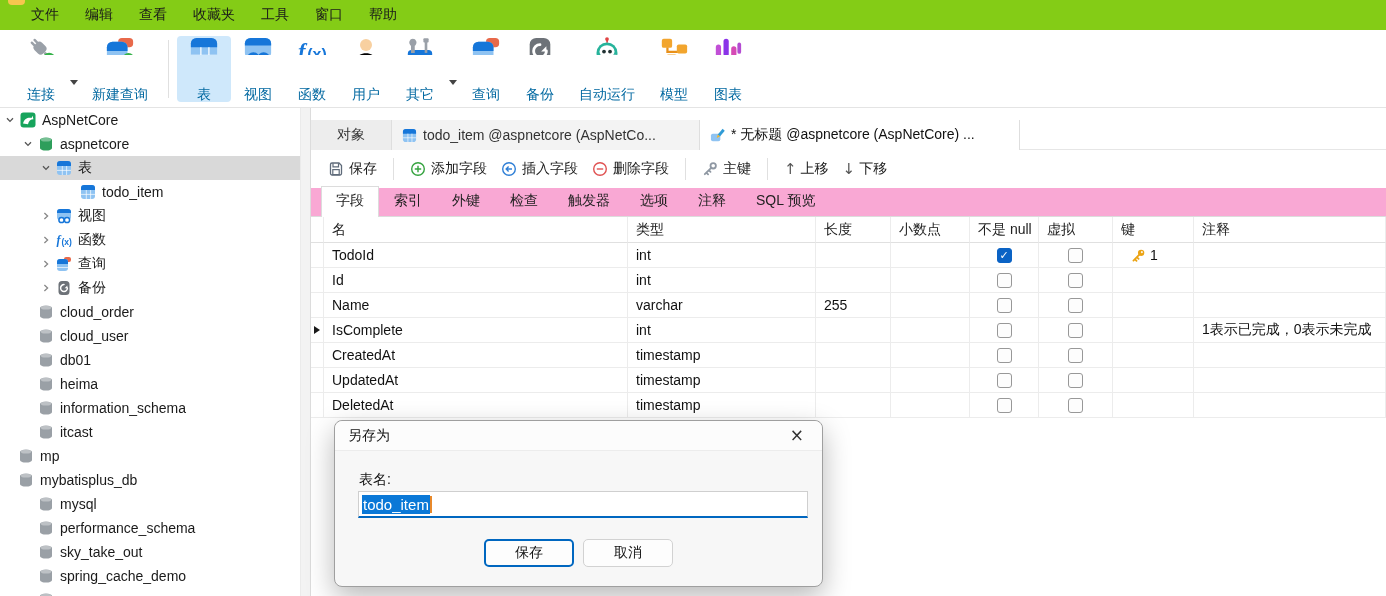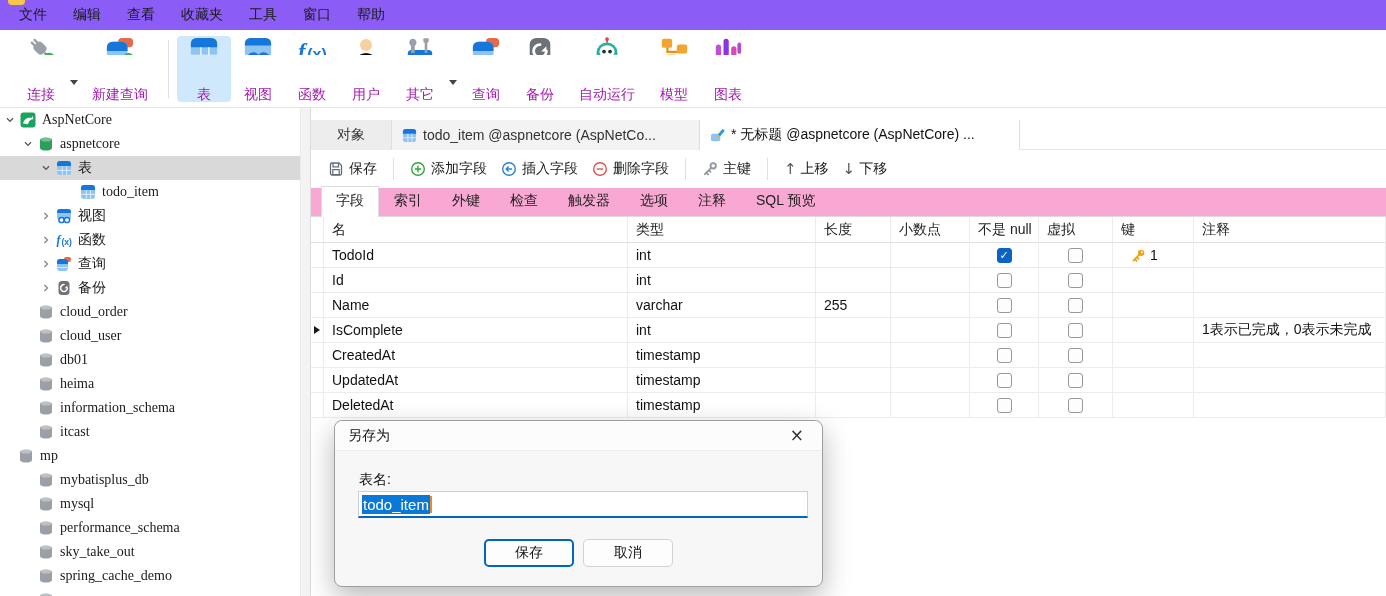"文件" .menubar { background: #8b5cf6 -> #84cc16; padding-left: 6px -> 18px }
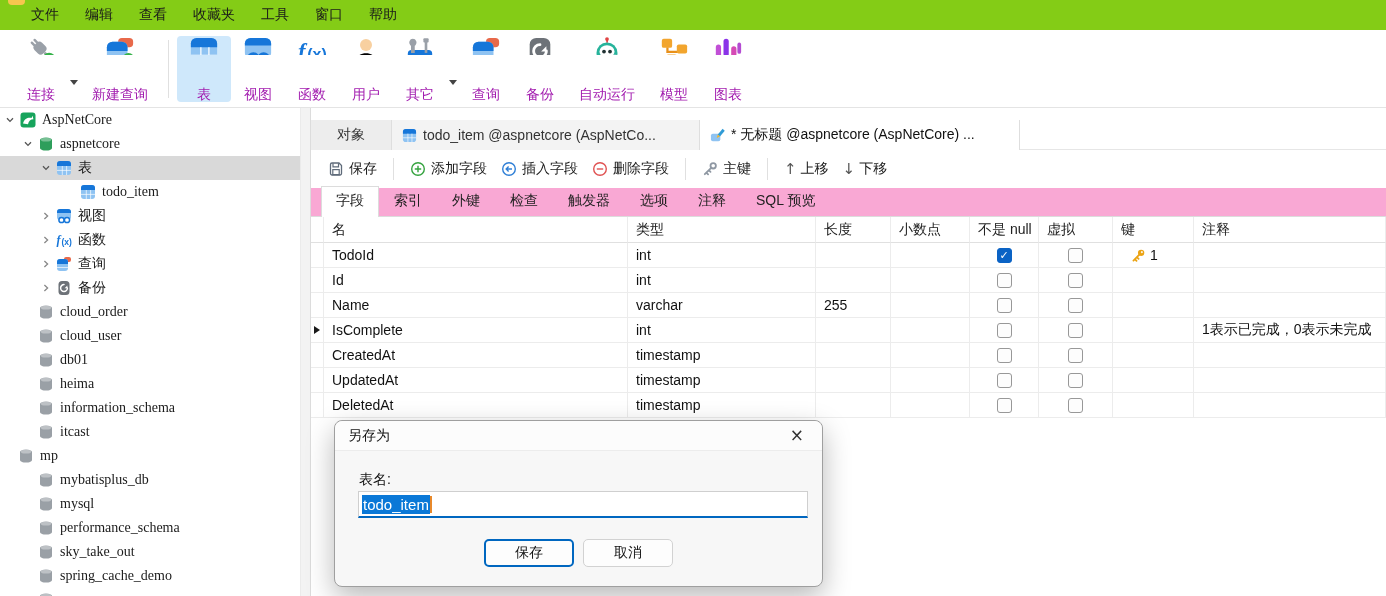"连接" .tb-btn .tlabel { color: #a21caf -> #0369a1 }
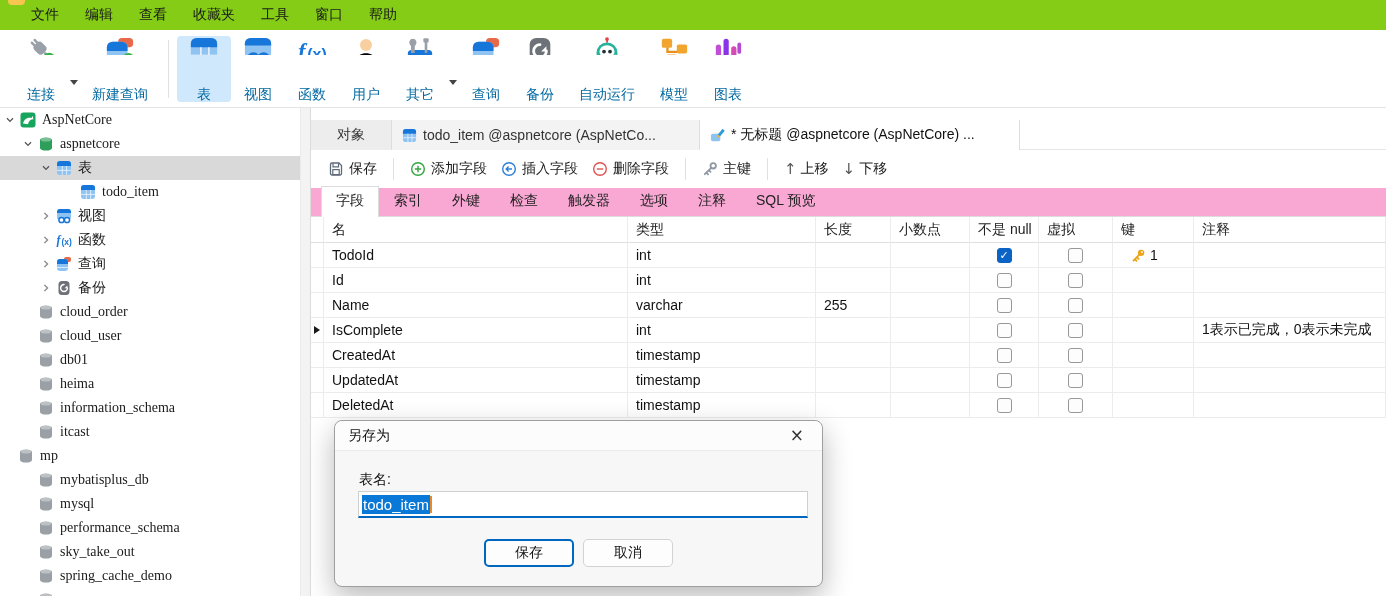"AspNetCore" .tlabel2 { font-family: Liberation Serif, serif -> none }
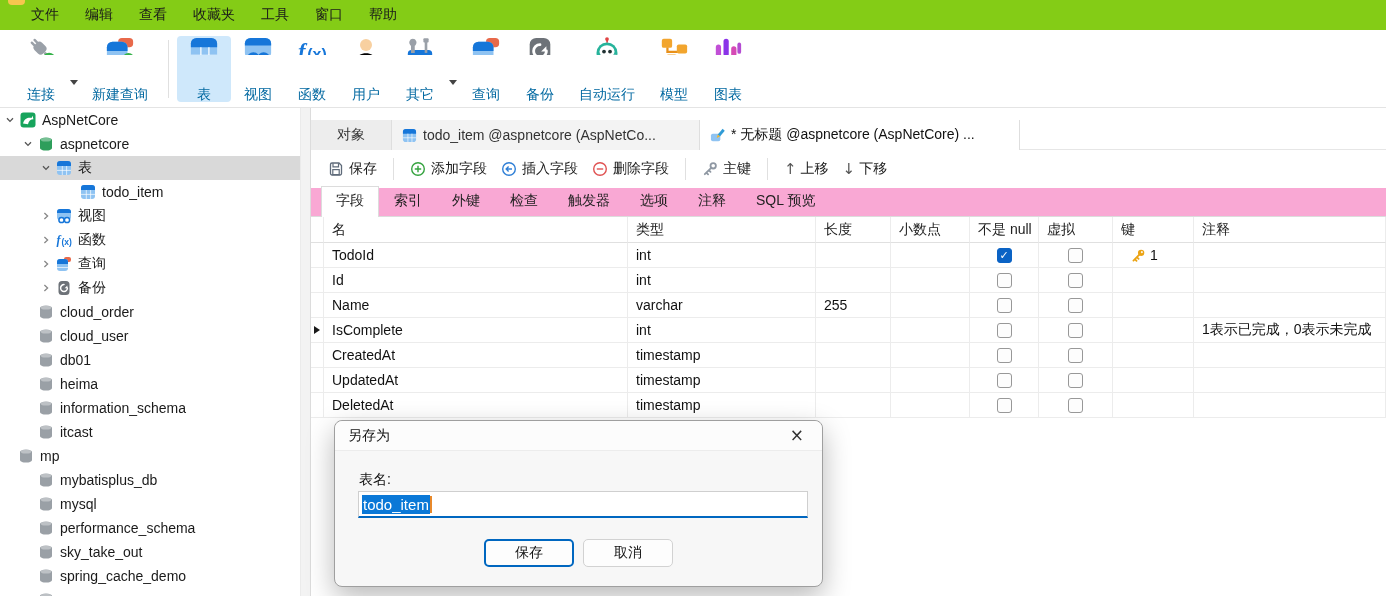"mybatisplus_db" div.trow { padding-left: 20px -> none }
